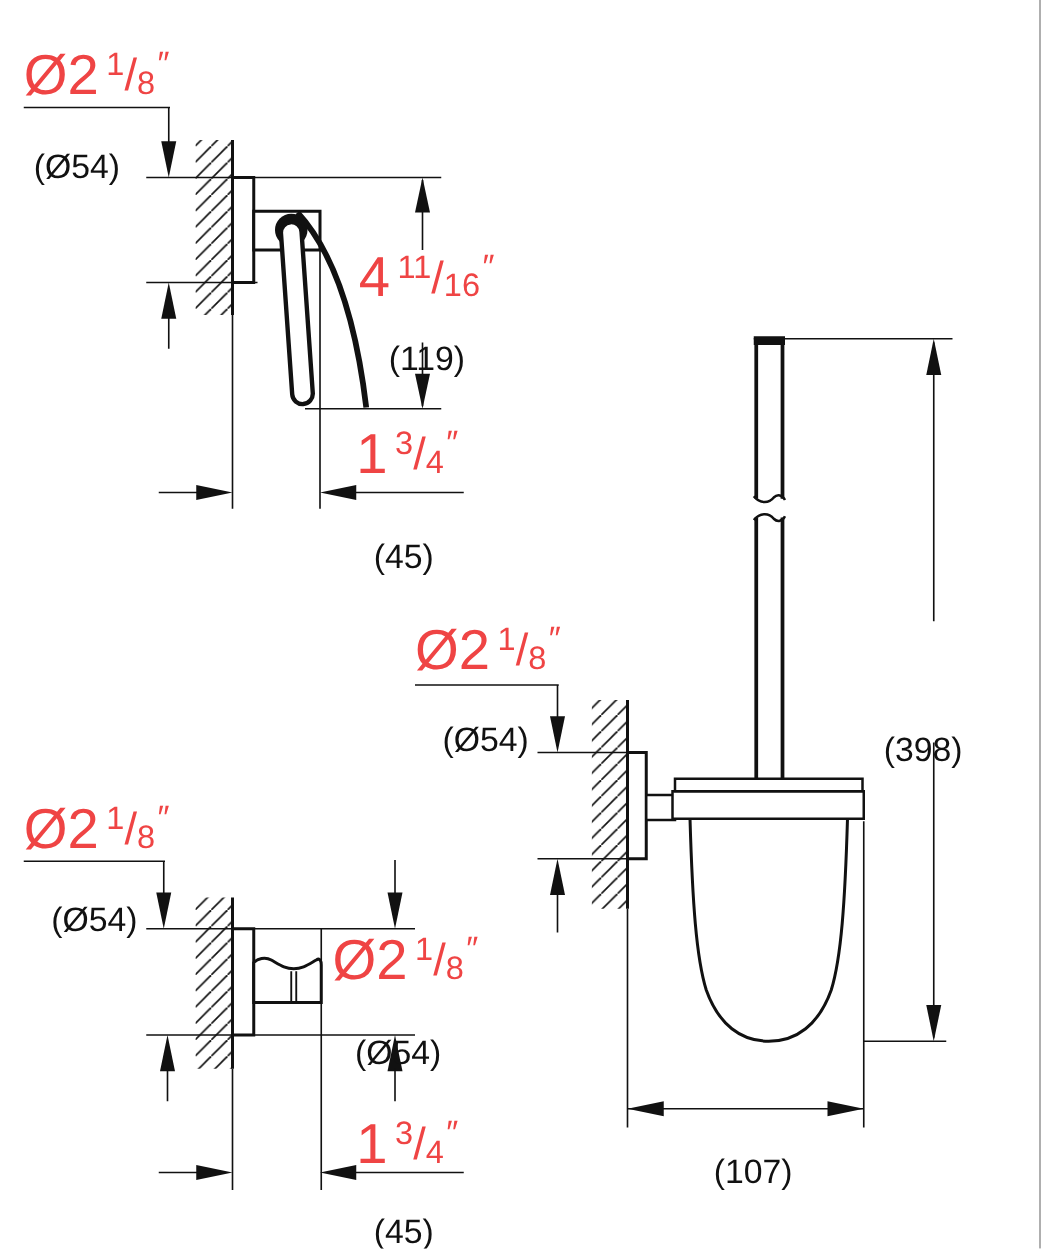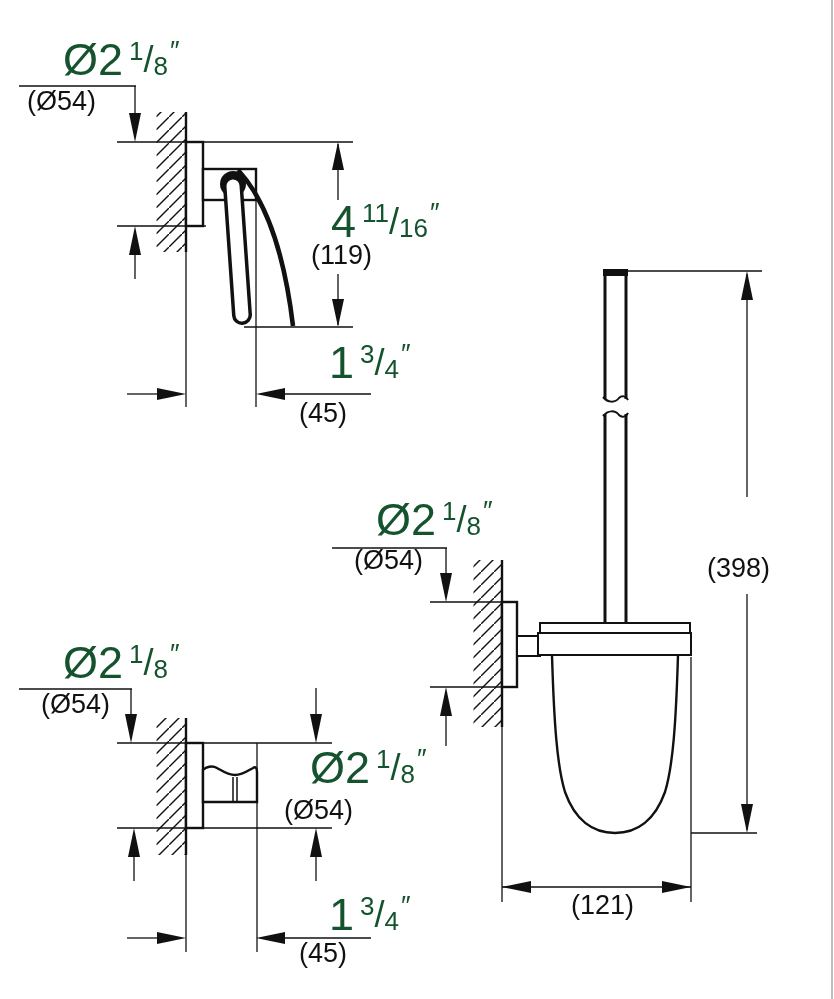"Ø2 1/8″" .lbl { color: #14532d -> #ef4444; margin-left: 44px -> none }
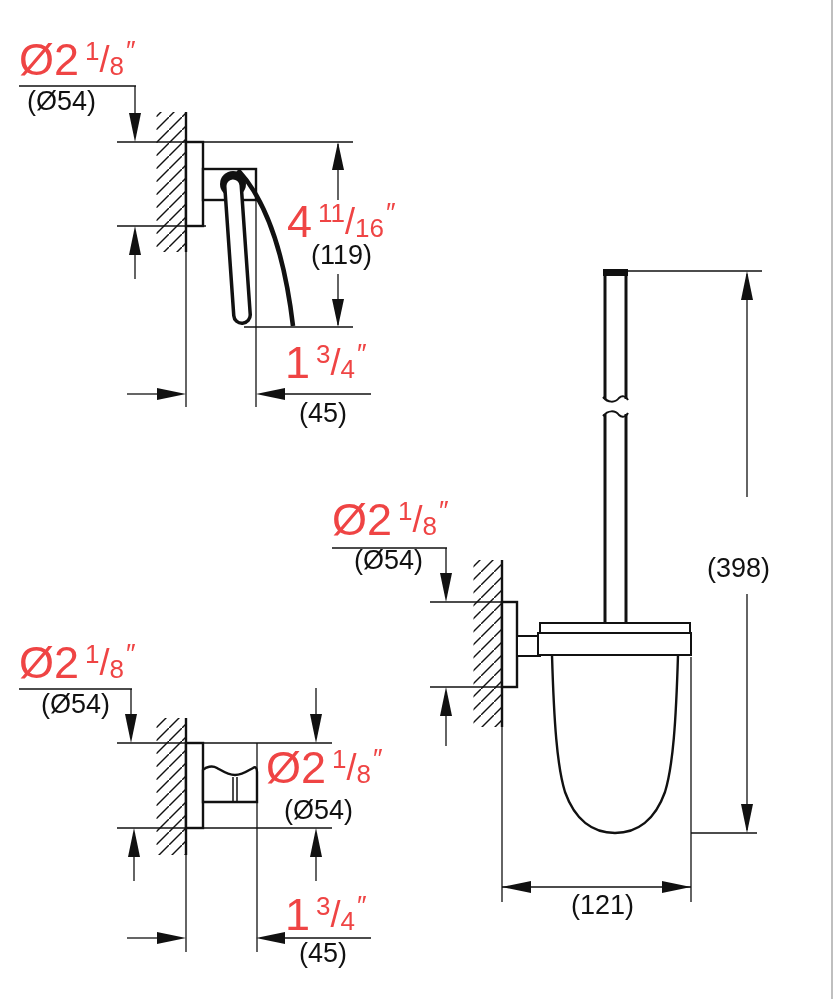"(Ø54)" .metric { margin-top: none -> 32px }
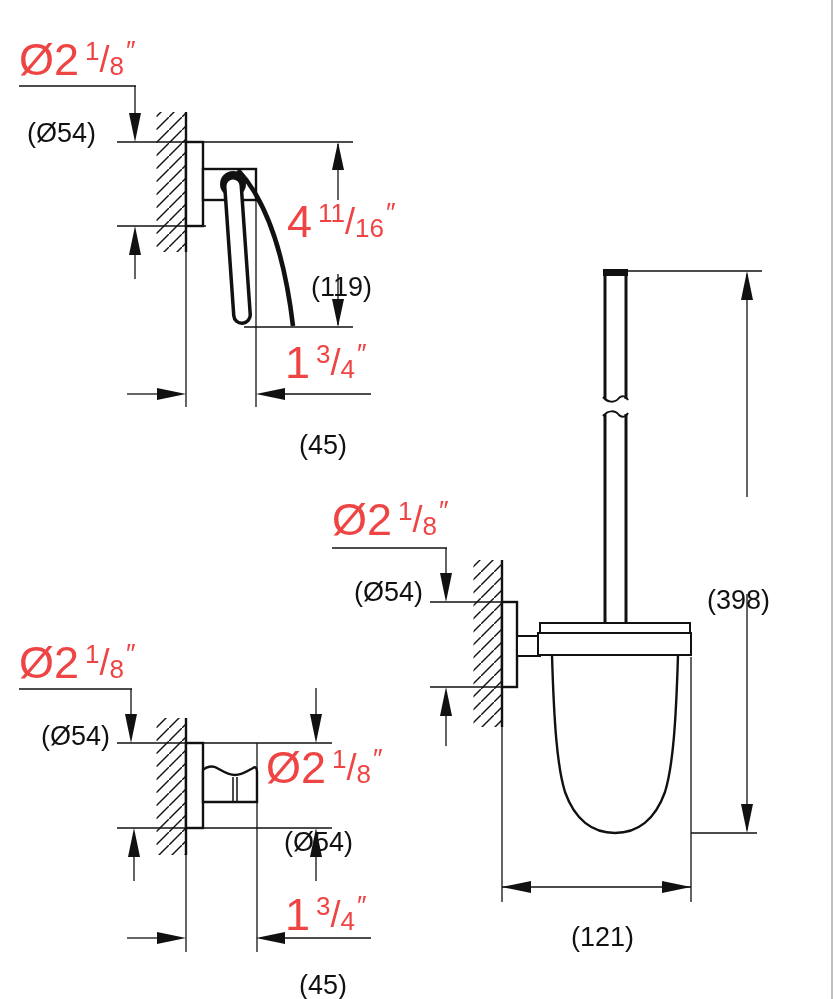"(121)" div.metric { text: 121 -> 107 }
